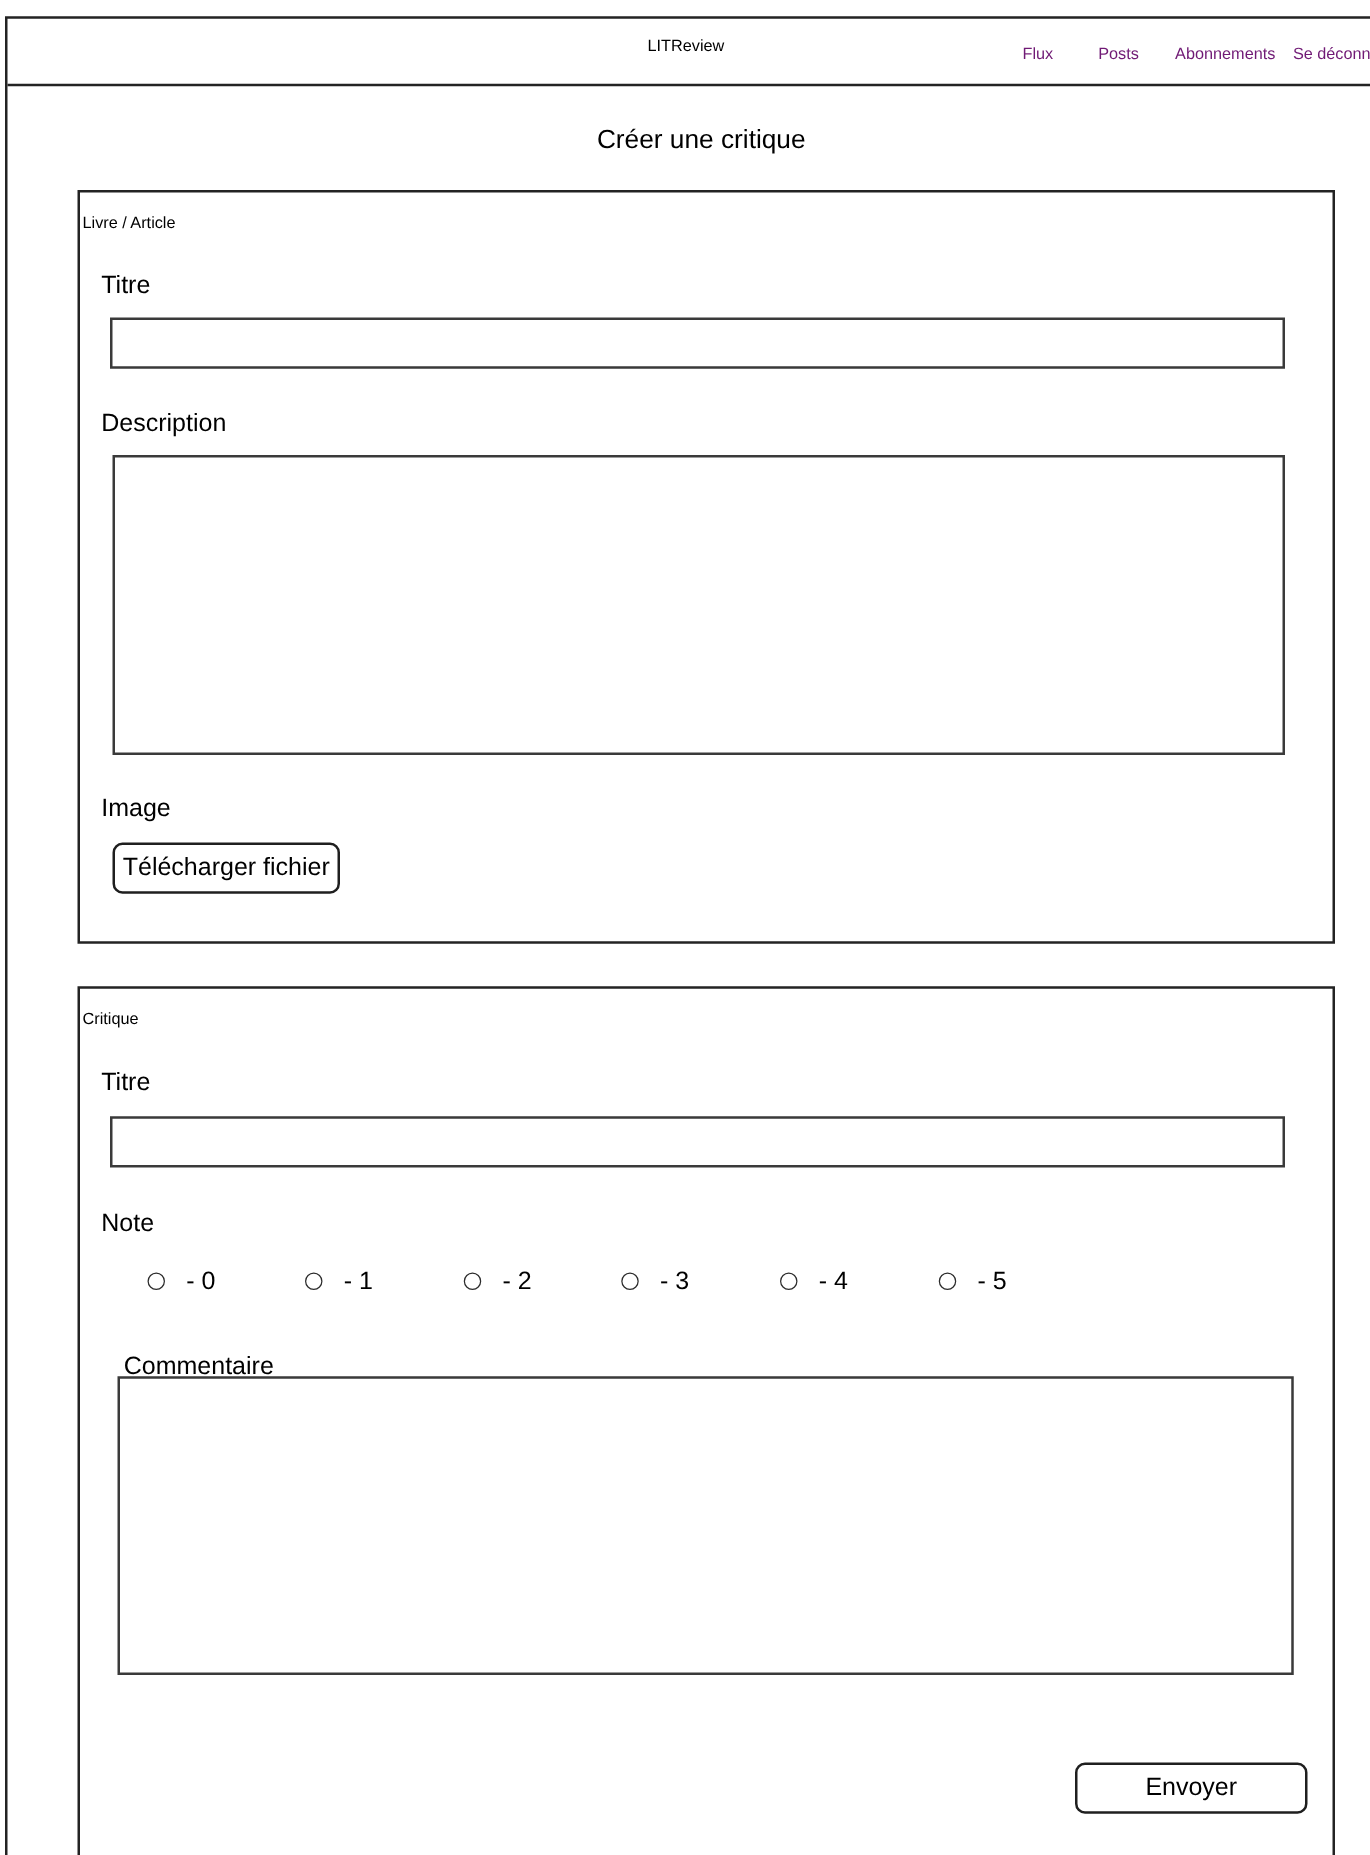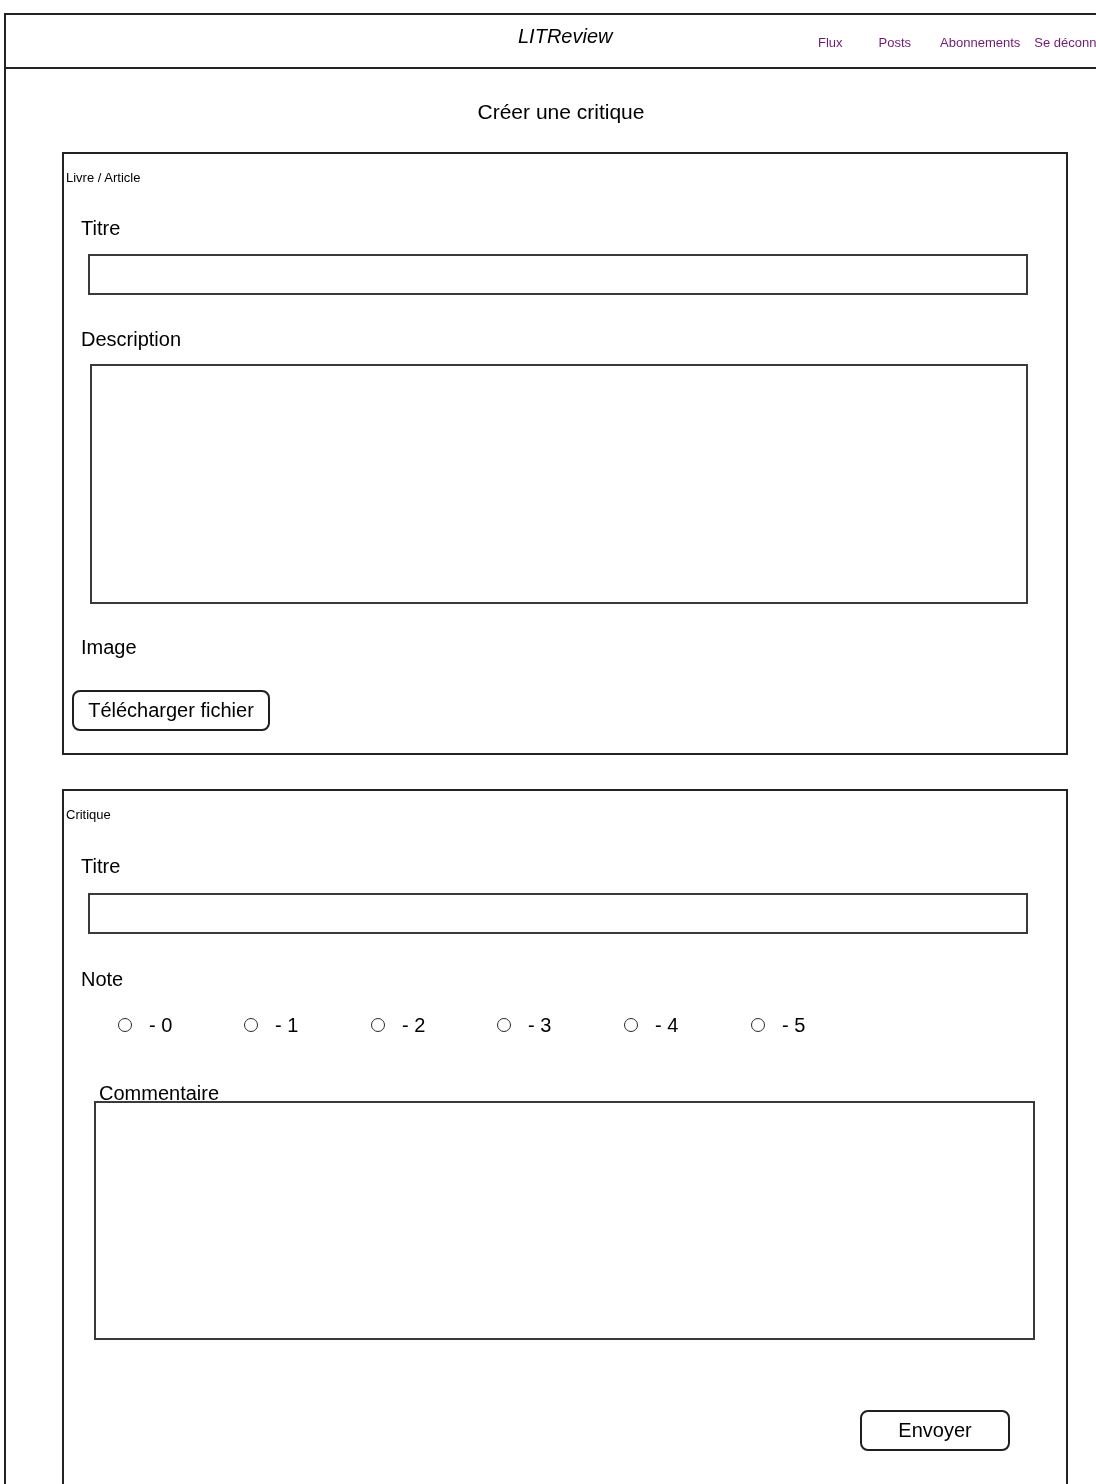"LITReview" .brand { font-size: 20px -> 13px; font-style: italic -> none }
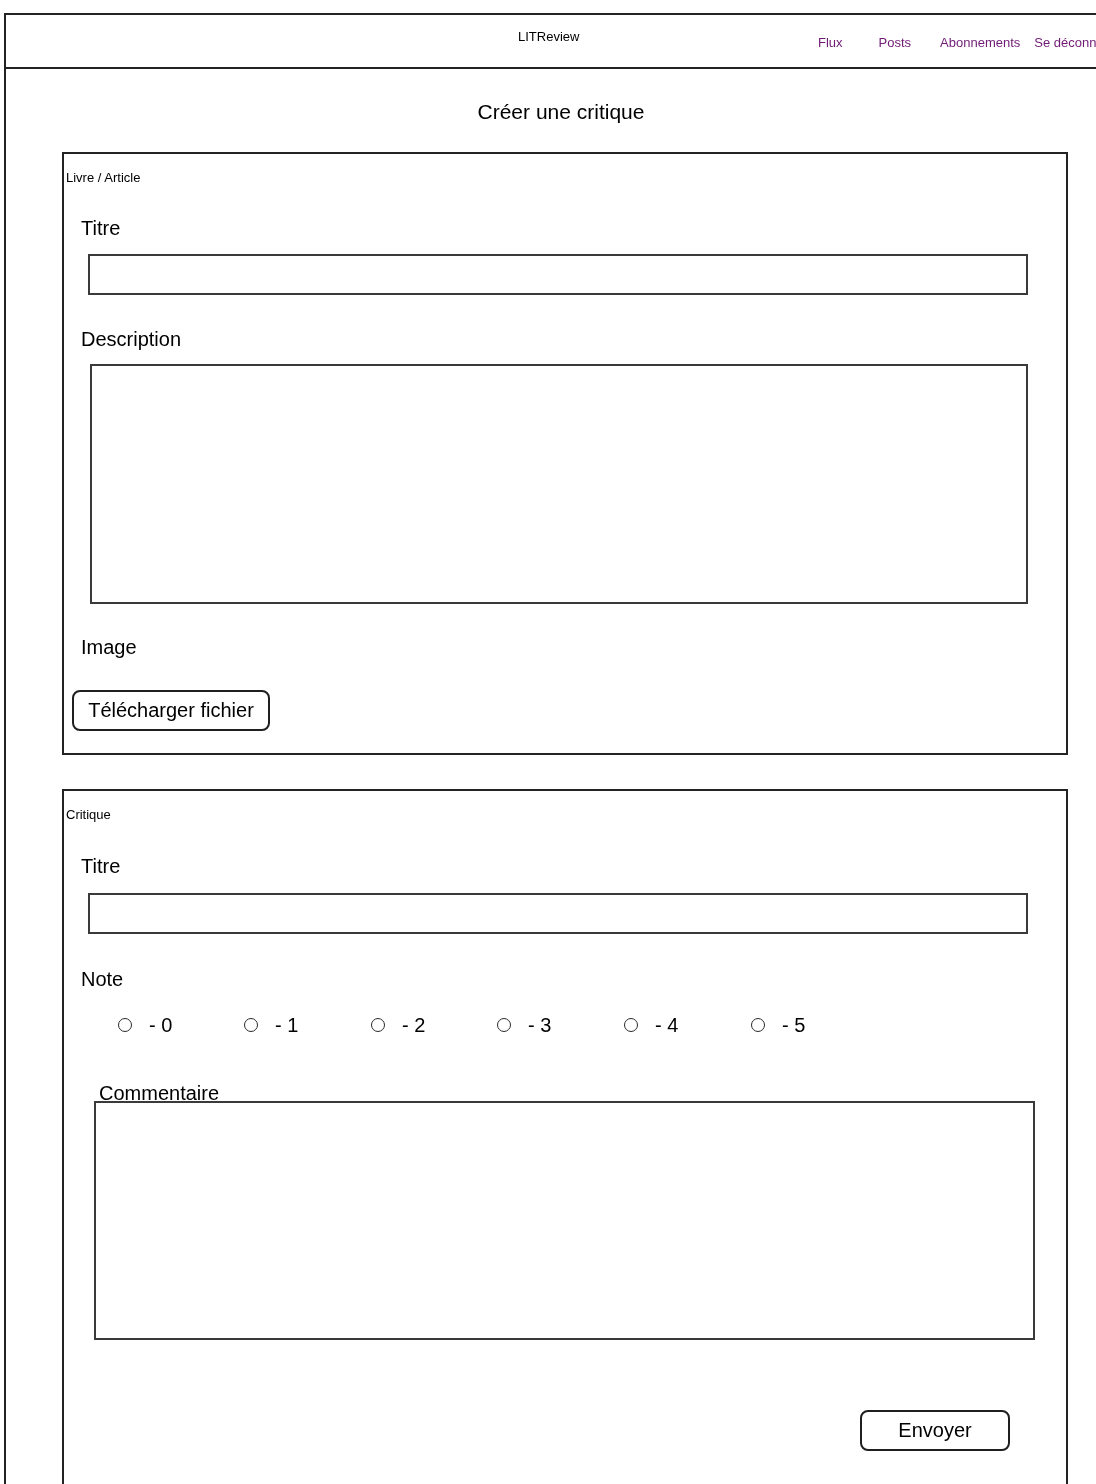"Télécharger fichier" .upload-btn { left: 8px -> 26px; margin-top: 16px -> none; width: 198px -> 182px }
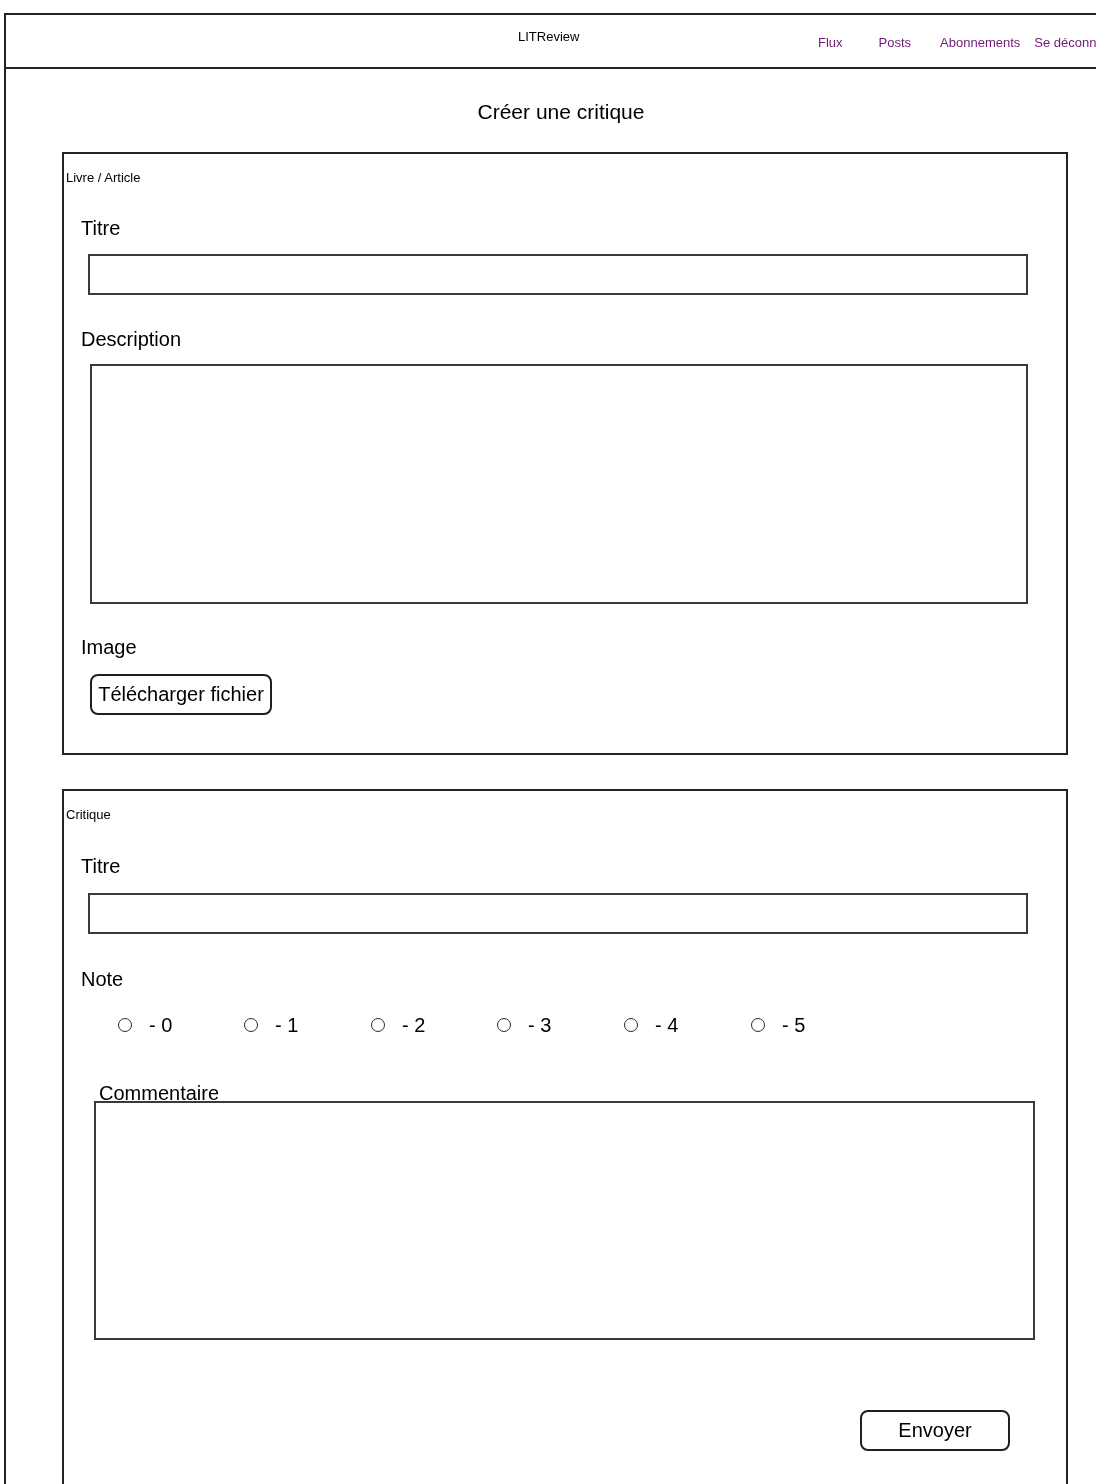"Envoyer" .submit-btn { width: 150px -> 186px }
